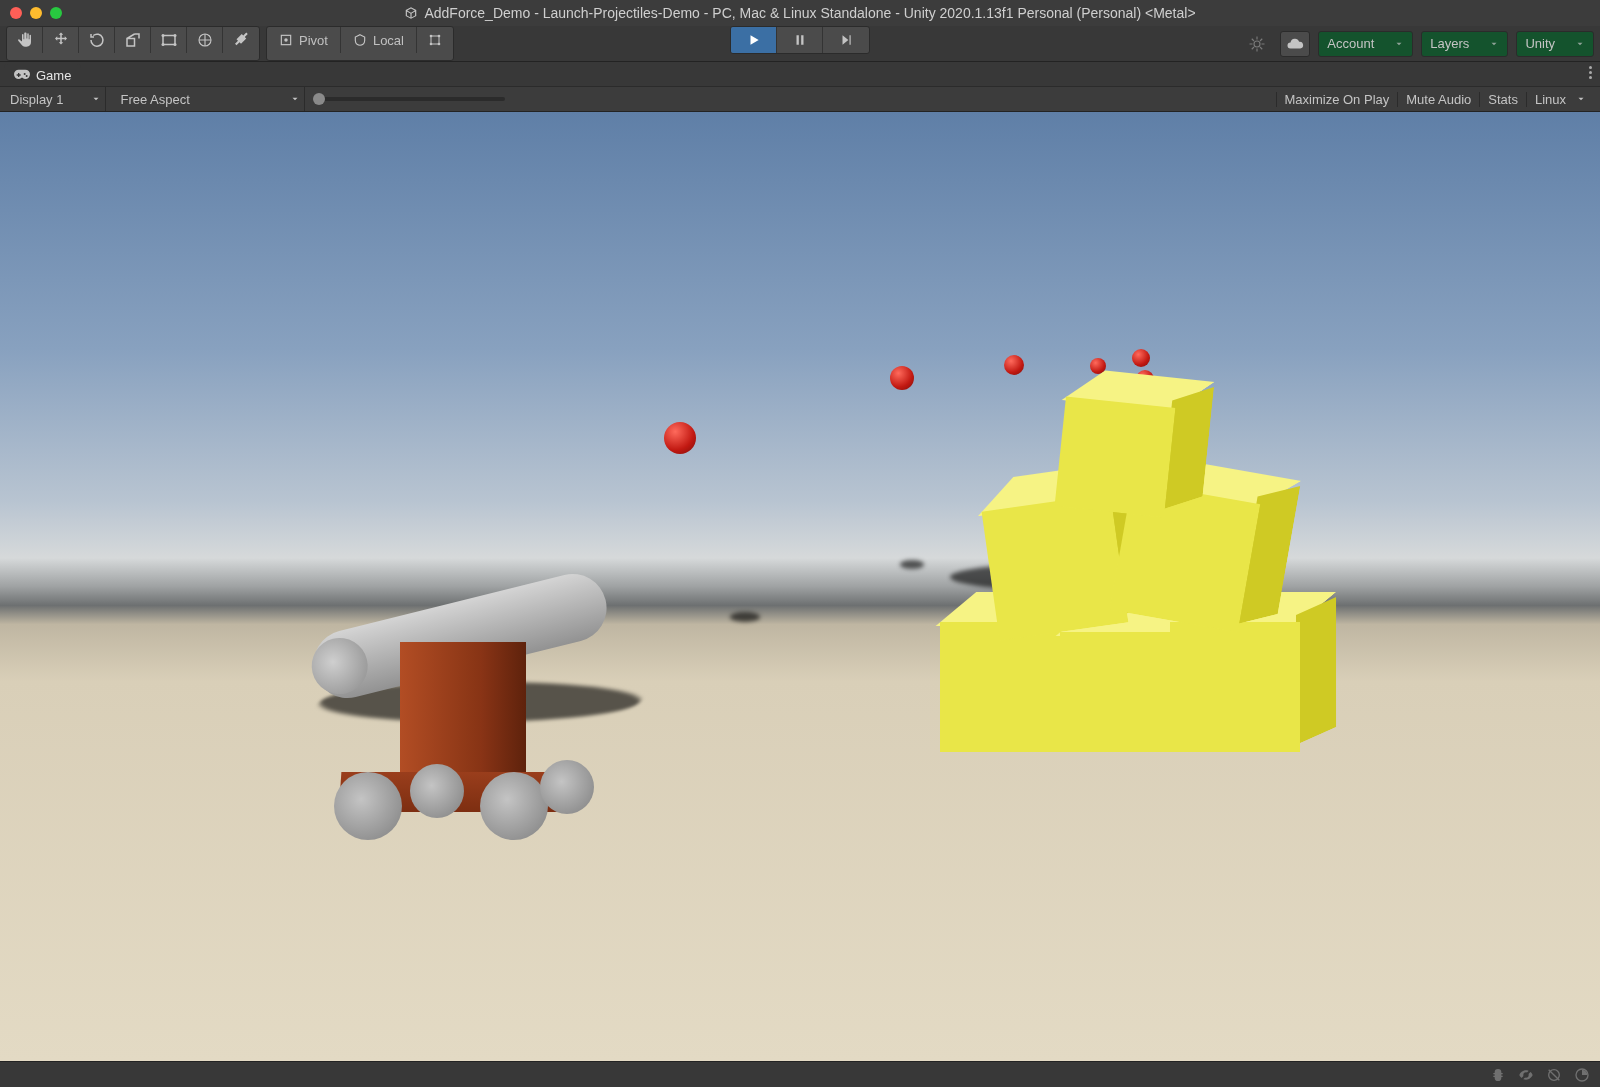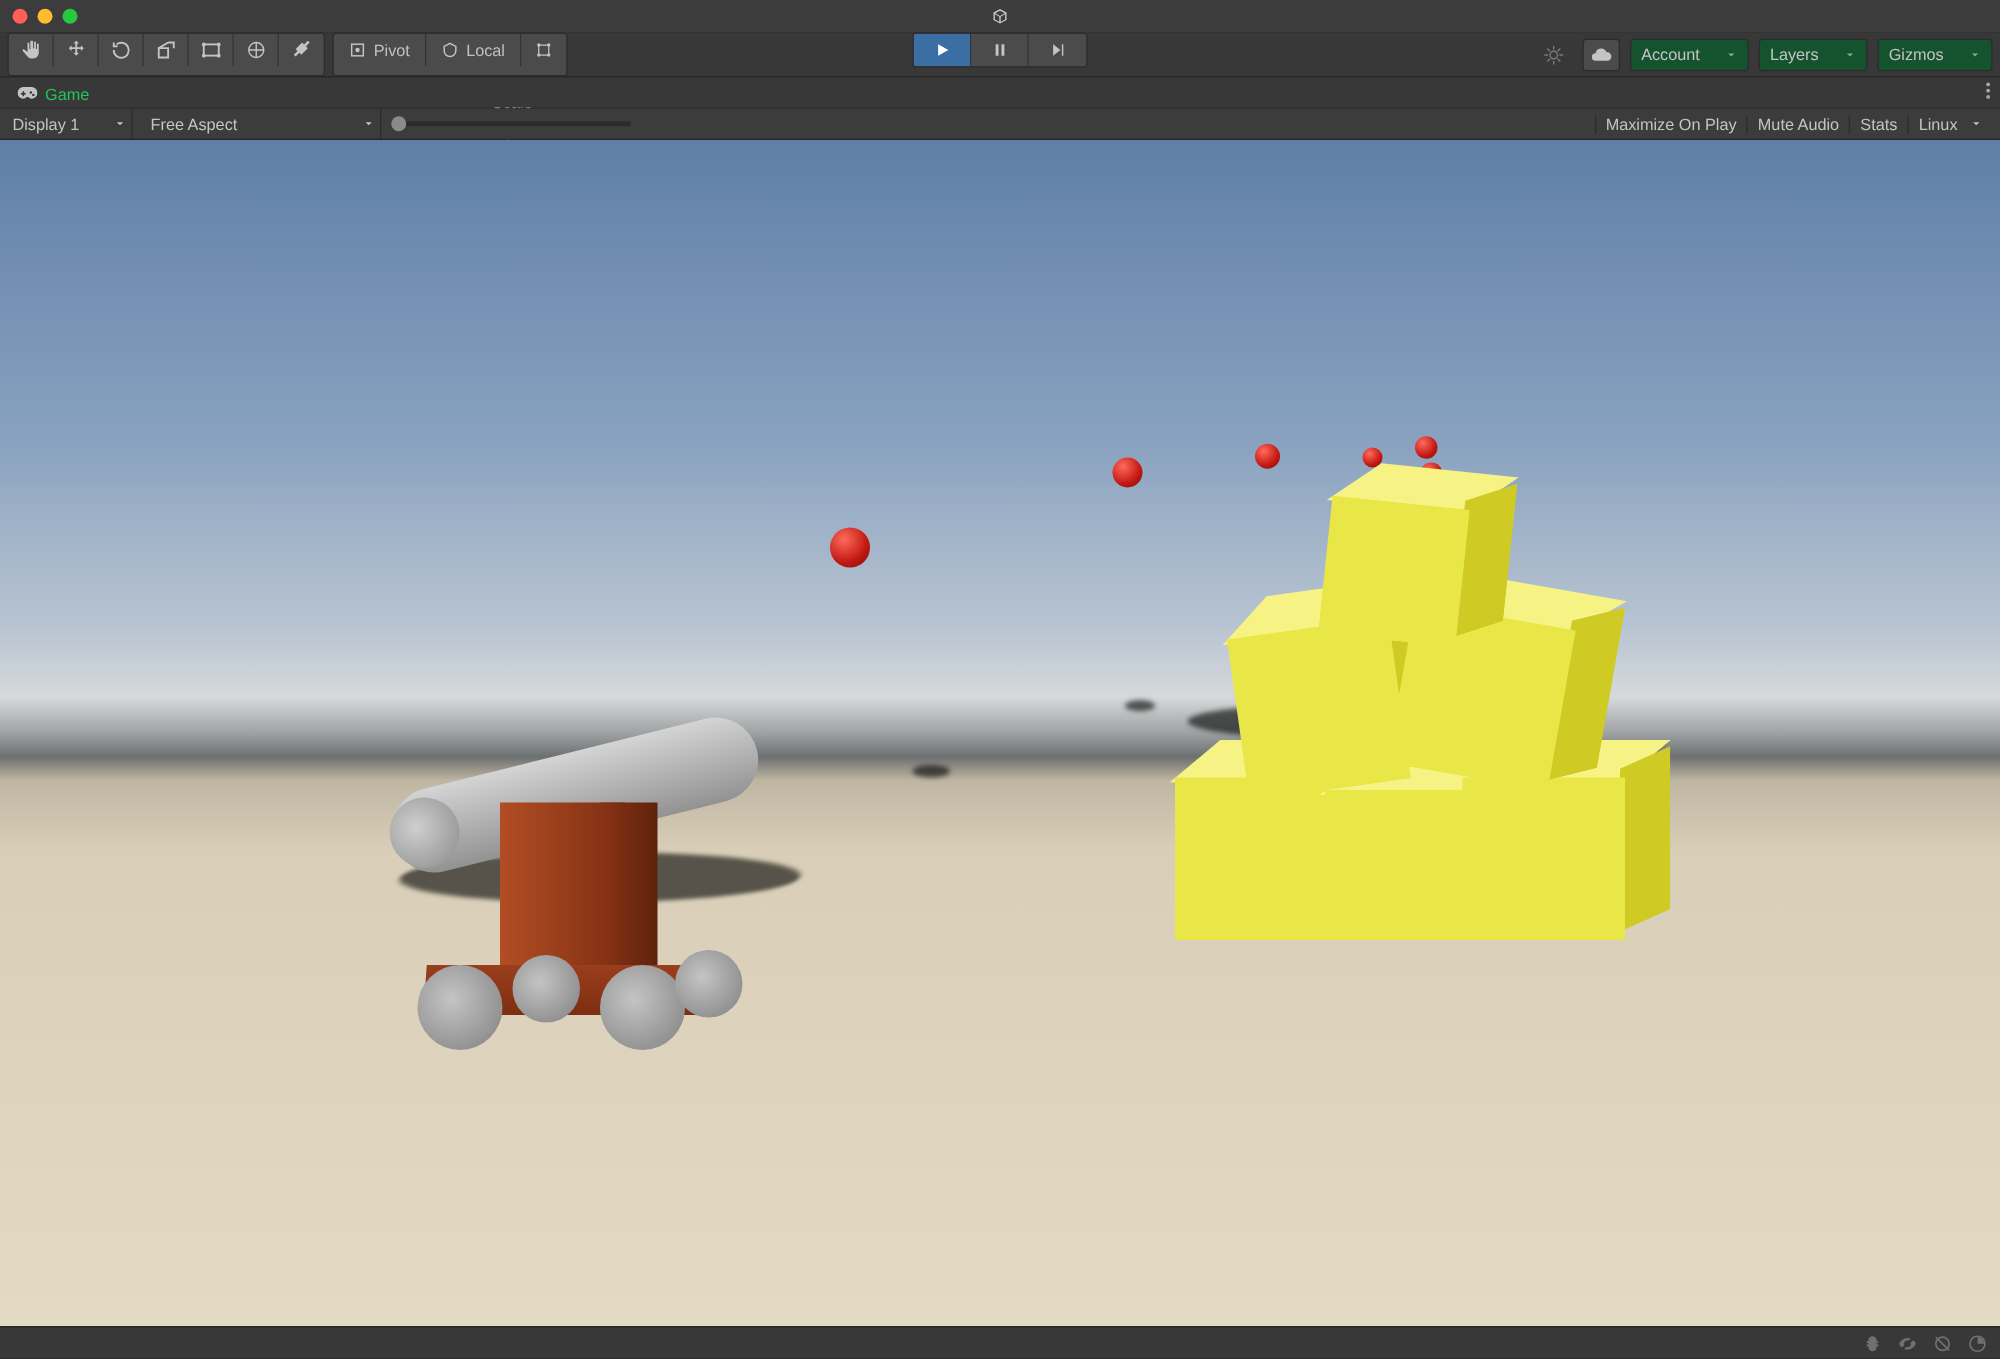"AddForce_Demo - Launch-Projectiles-Demo" span { html: none -> <span>AddForce_Demo - Launch-Projectiles-Demo - PC, Mac &amp; Linux Standalone - Unity 2020.1.13f1 Personal (Personal) &lt;Metal&gt;</span> }
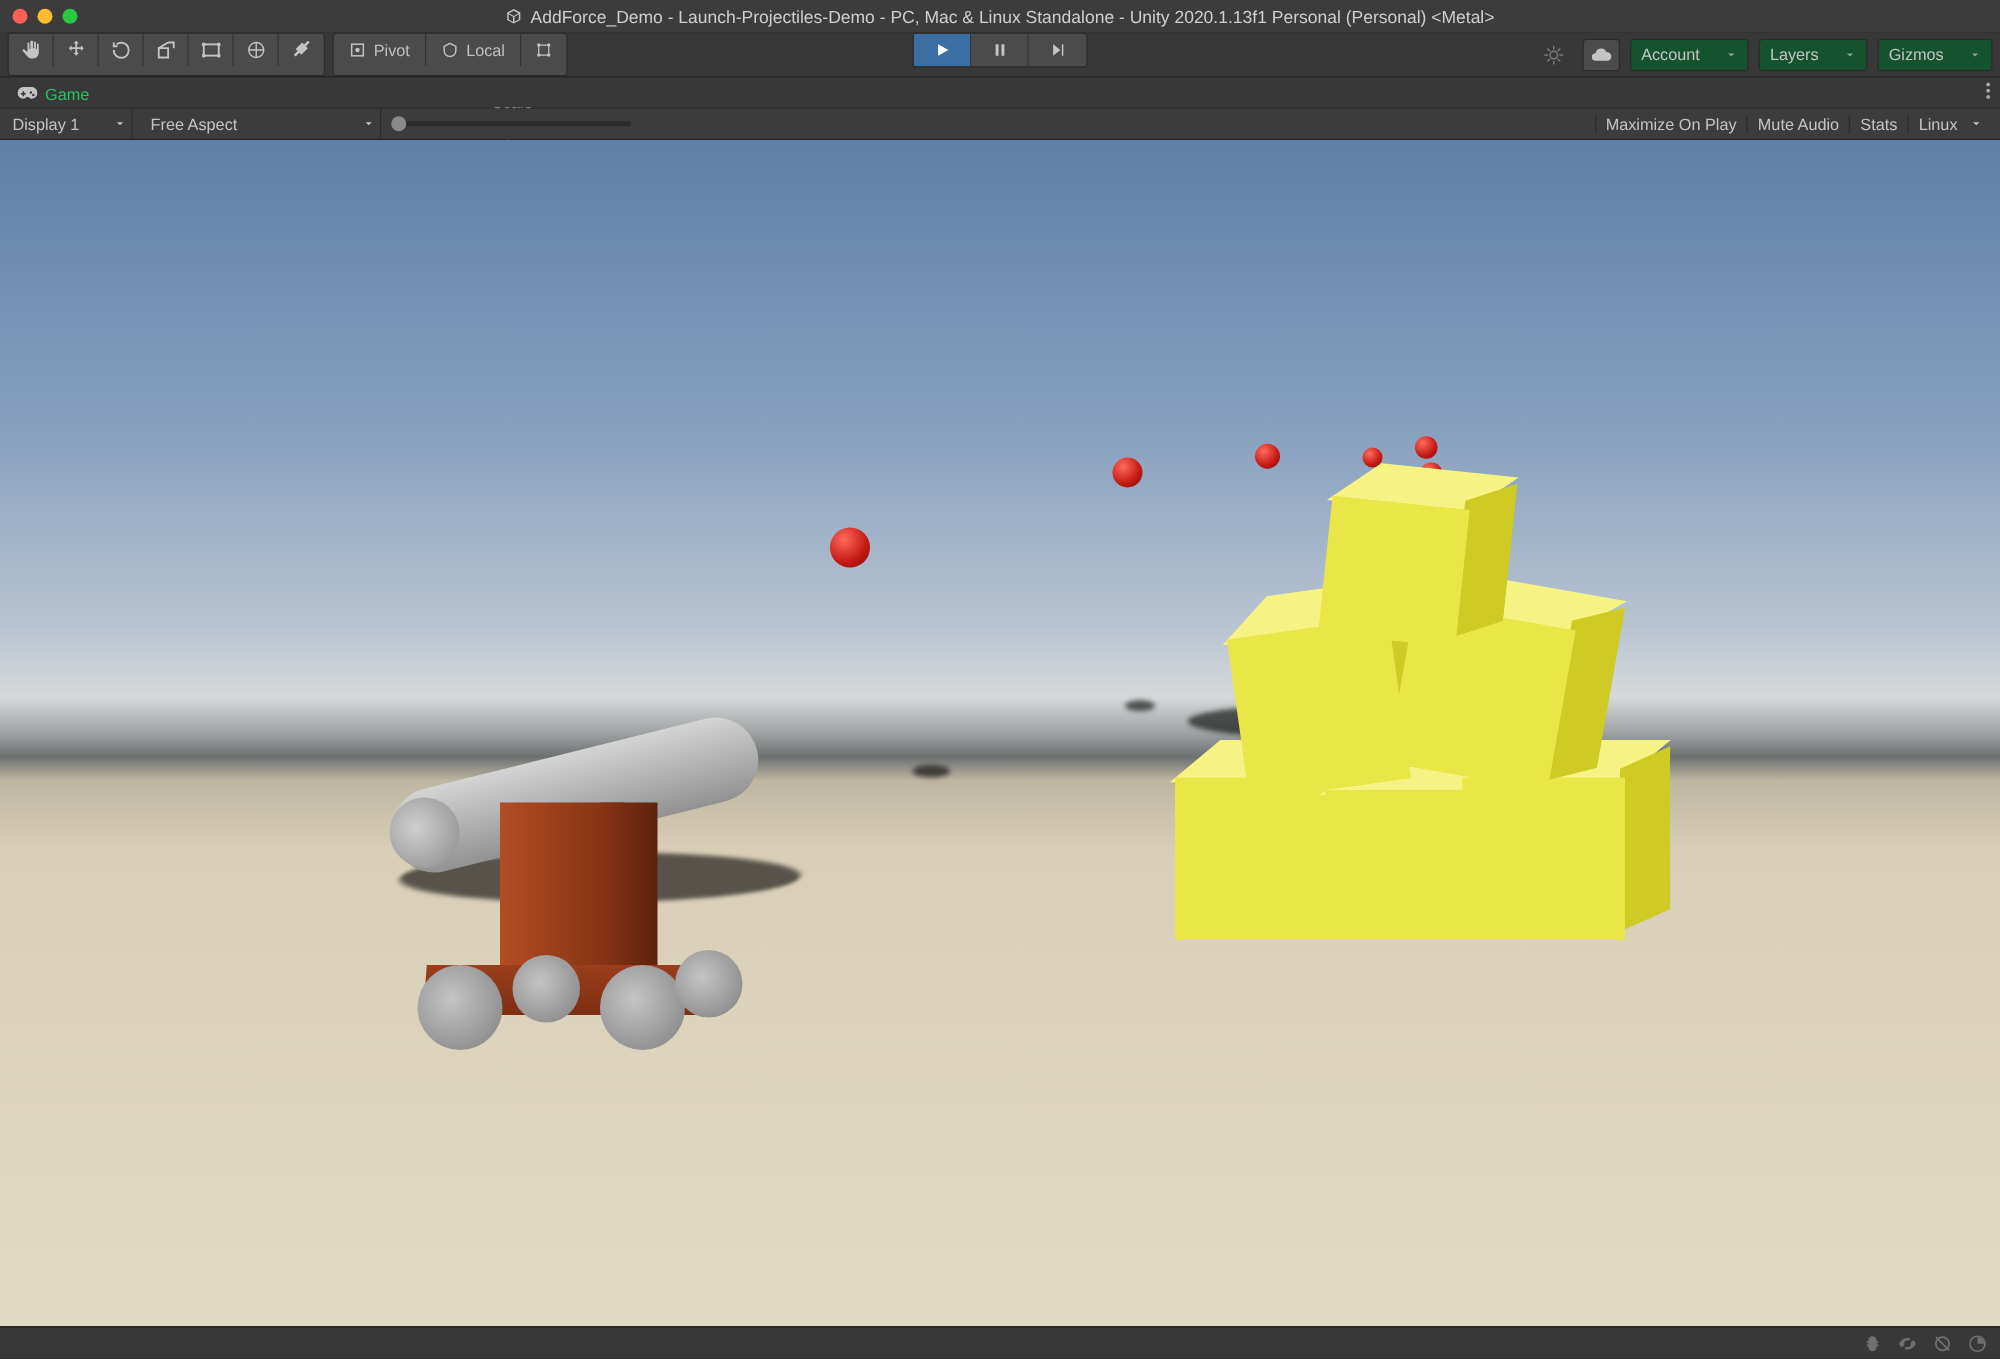"Gizmos" span { text: Gizmos -> Unity }
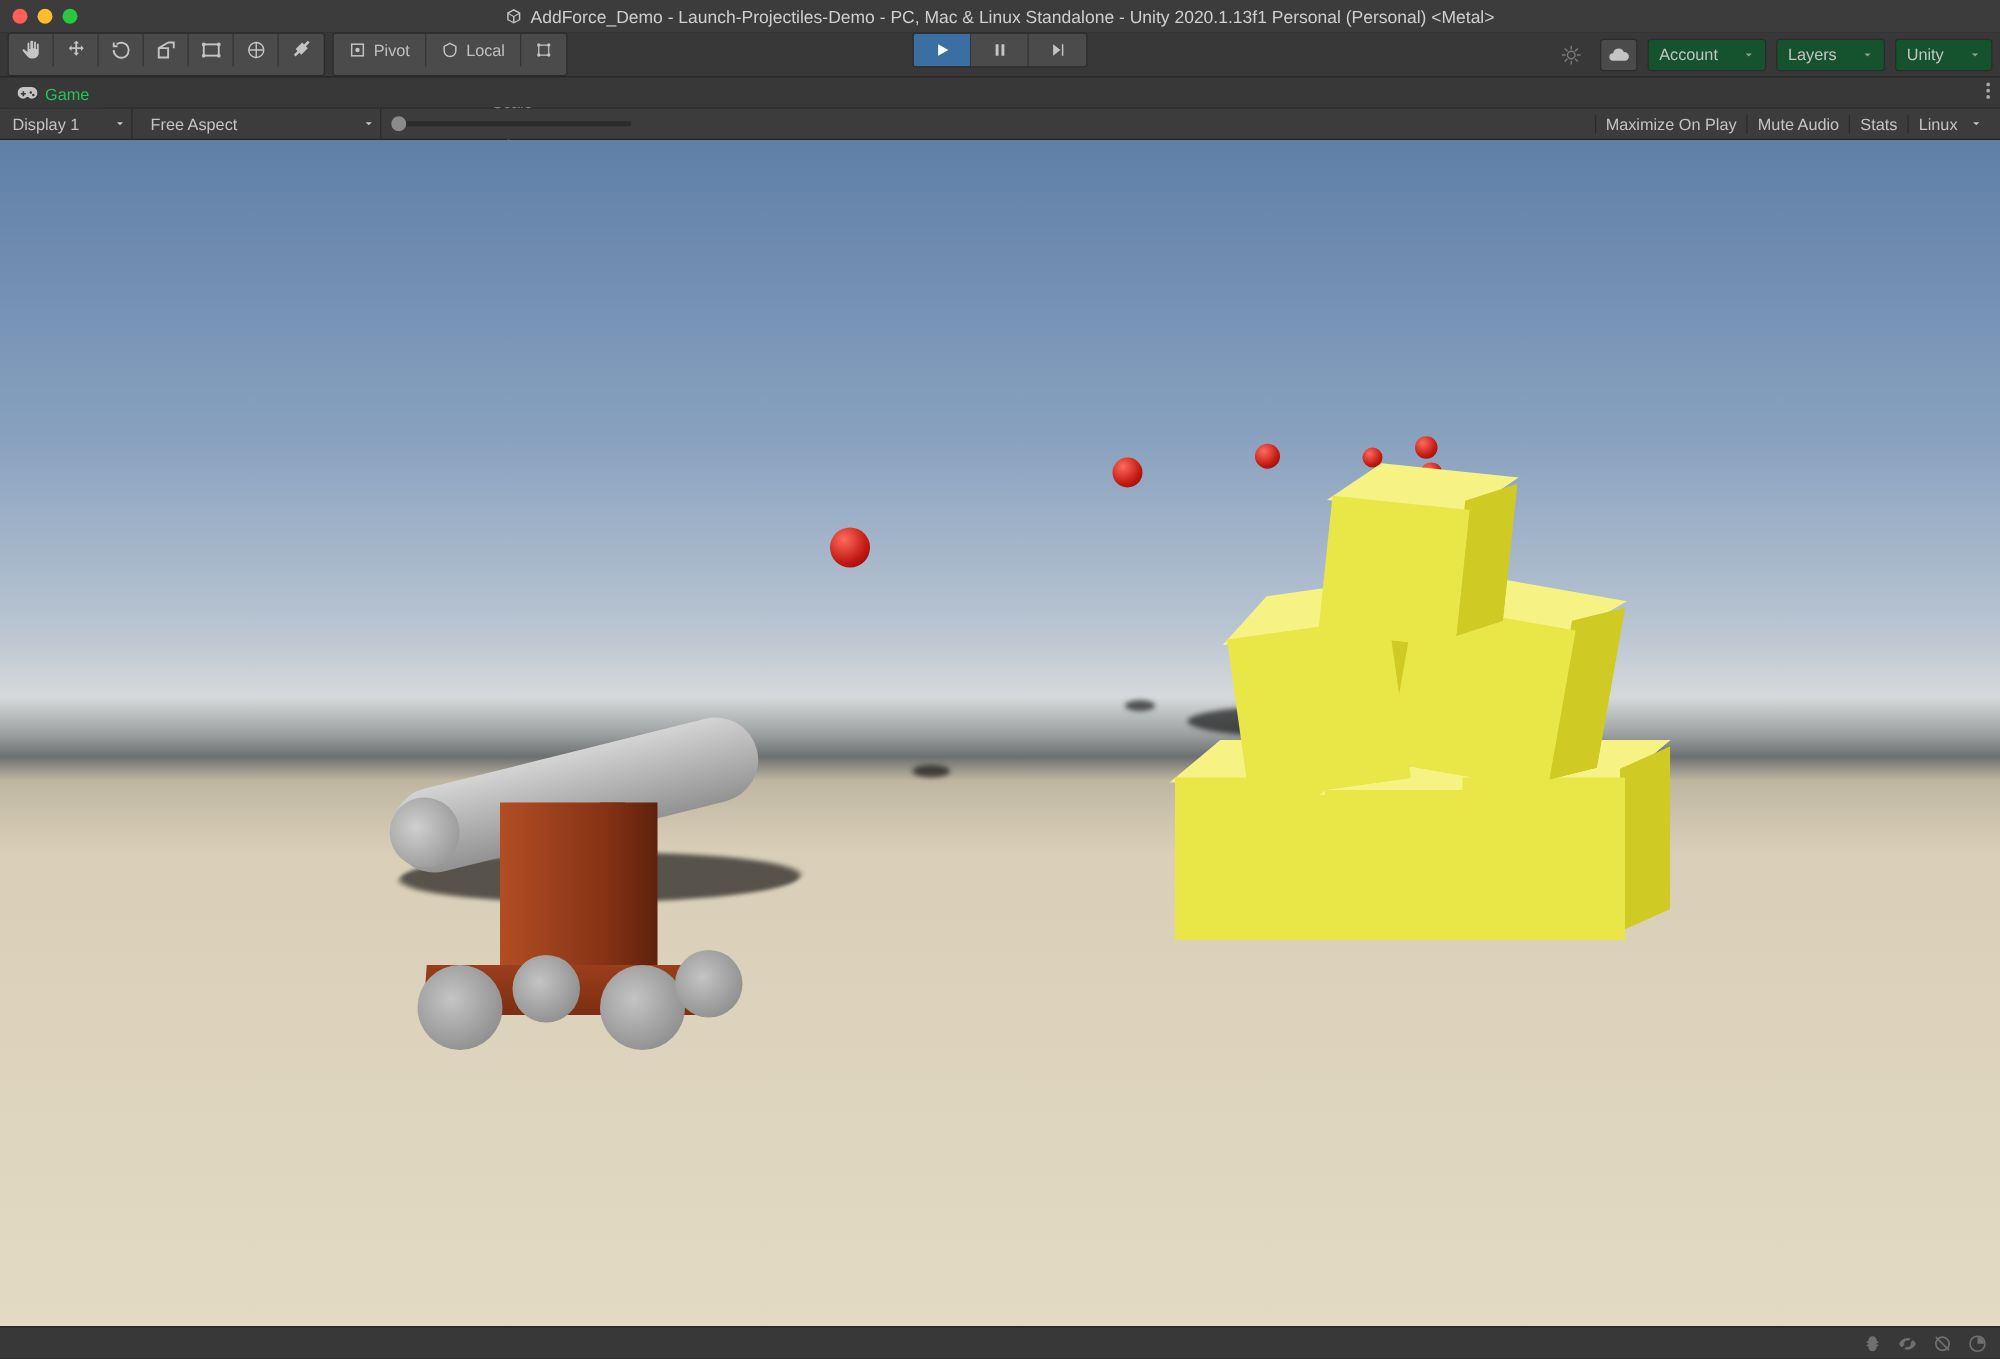"Game" .tab { color: #22c55e -> #e5e5e5 }
